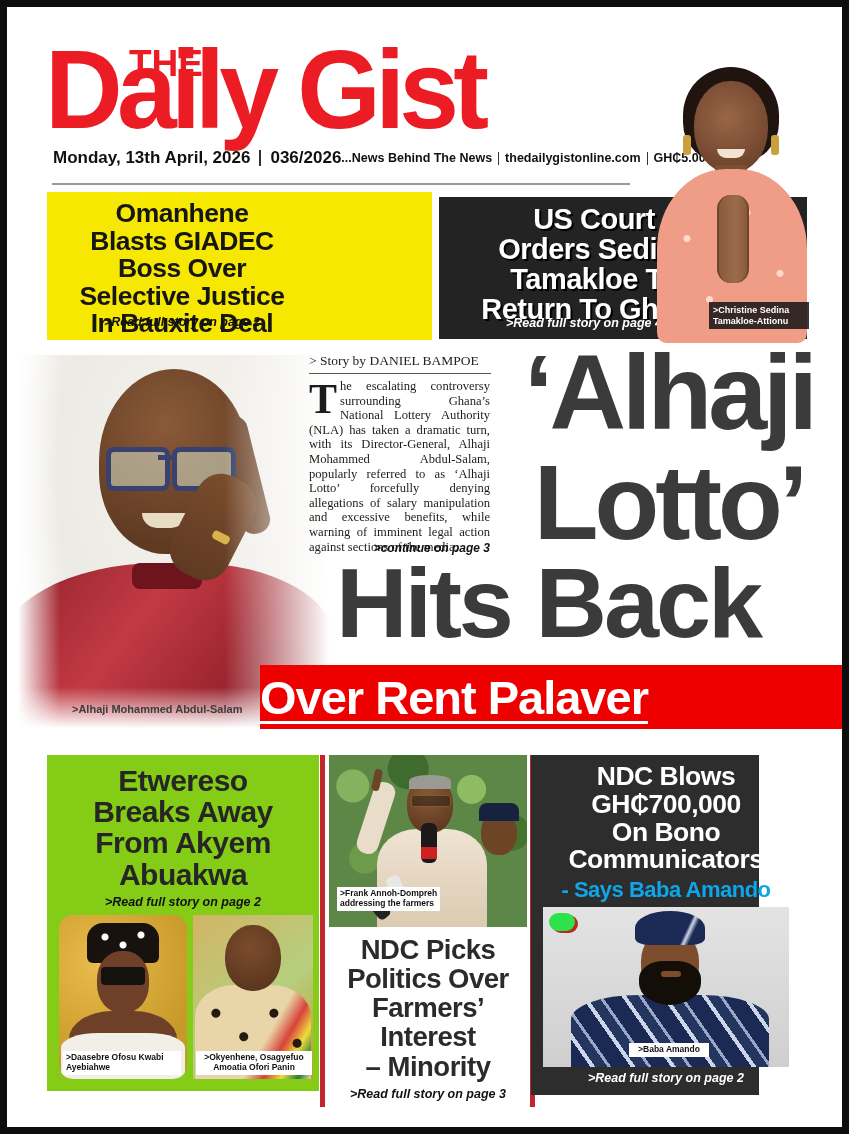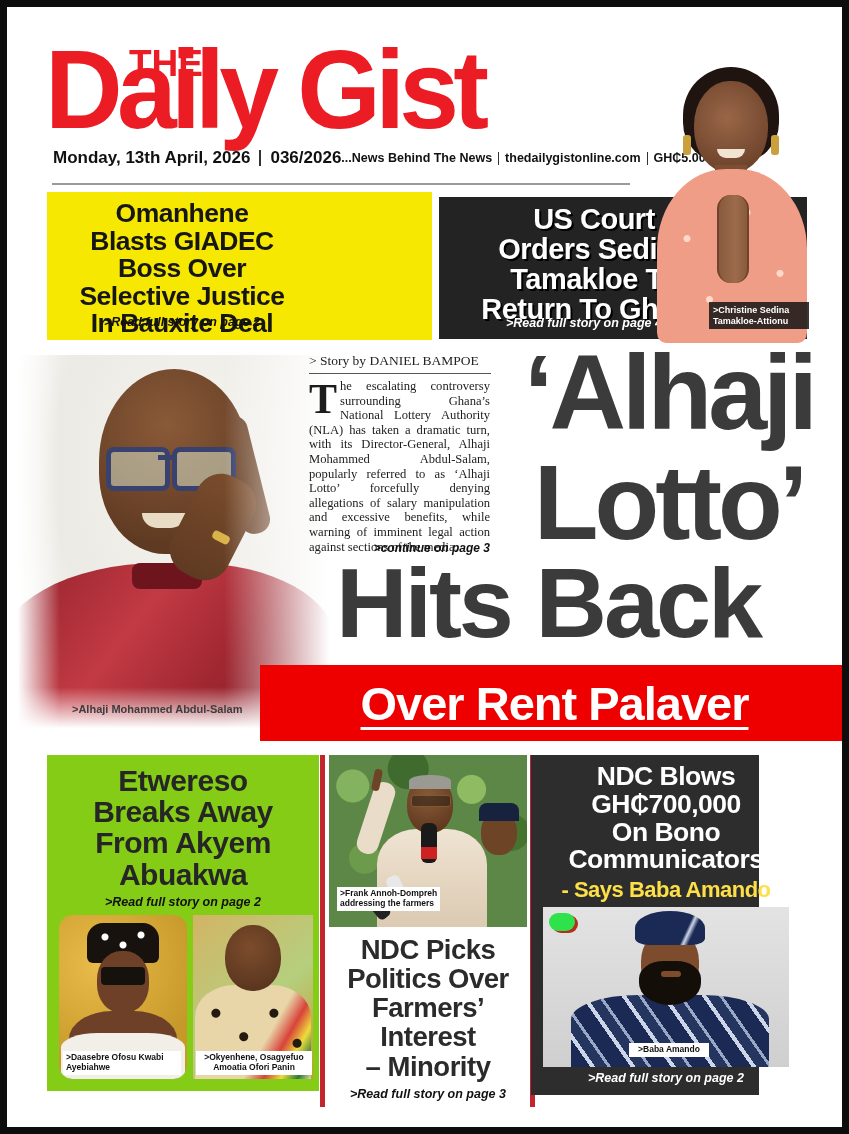"Over Rent Palaver" .banner { height: 76px -> 64px; justify-content: center -> flex-start }
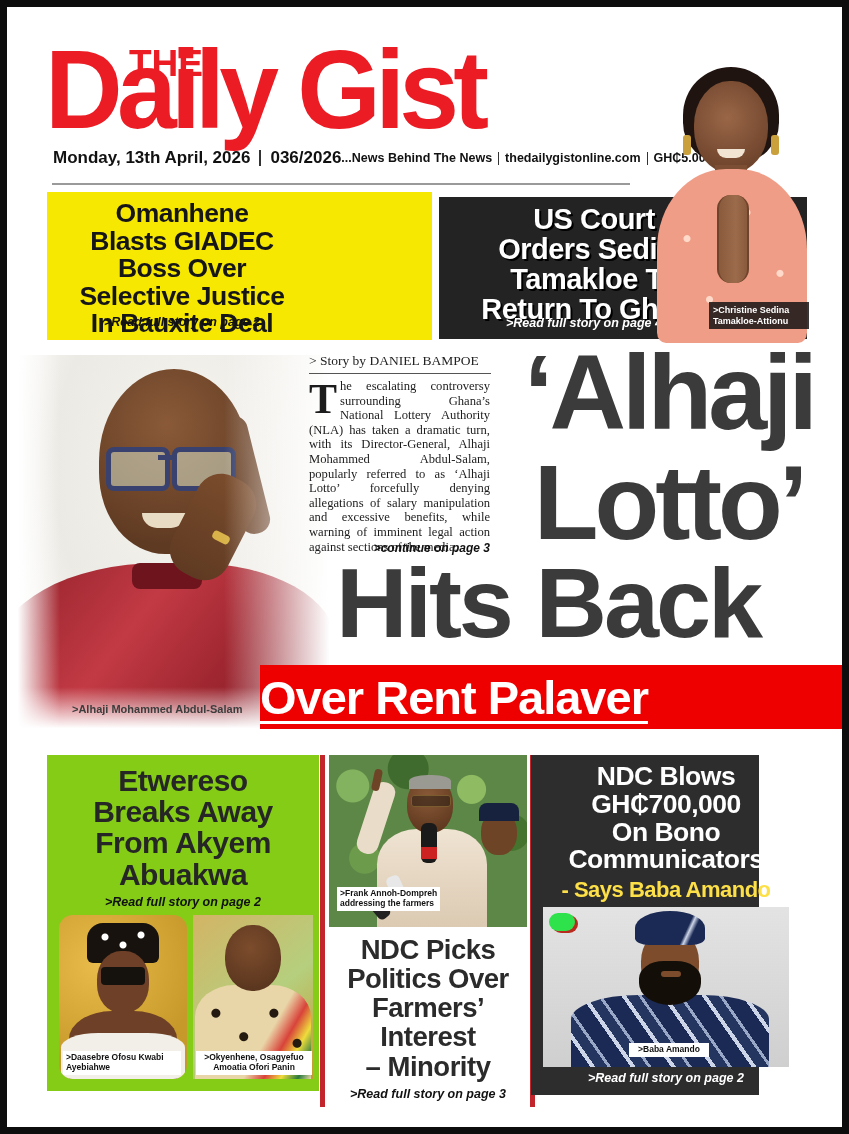"- Says Baba Amando" .nb-sub { color: #fde047 -> #0ea5e9 }
